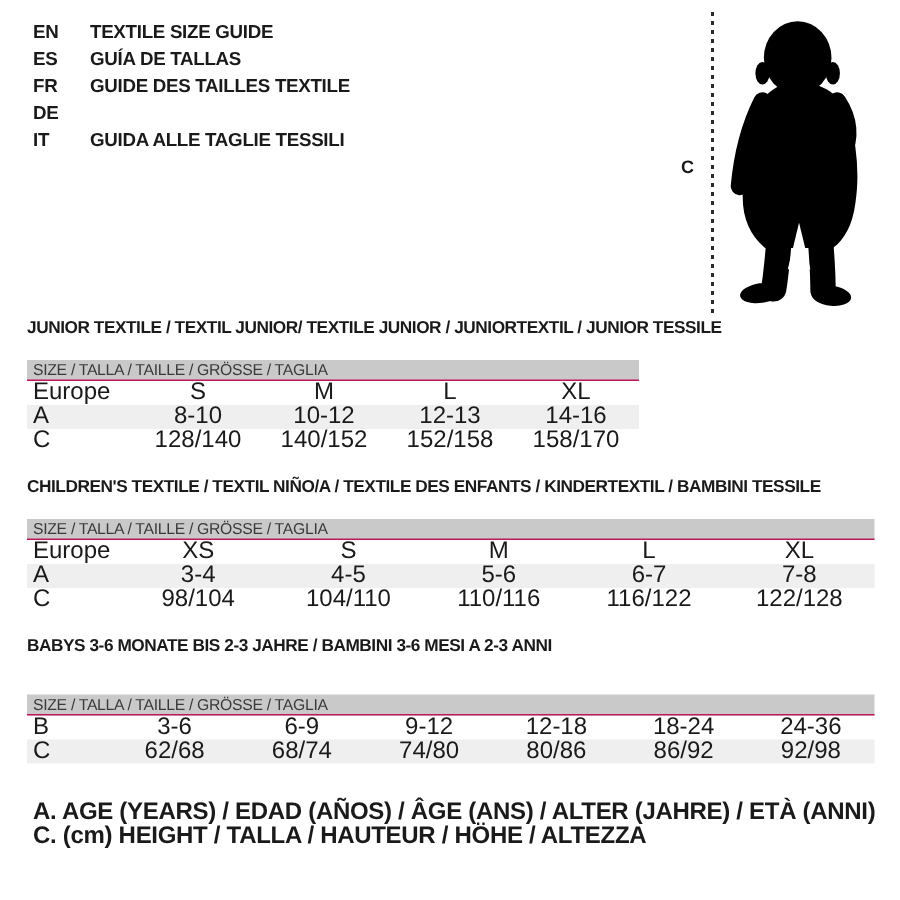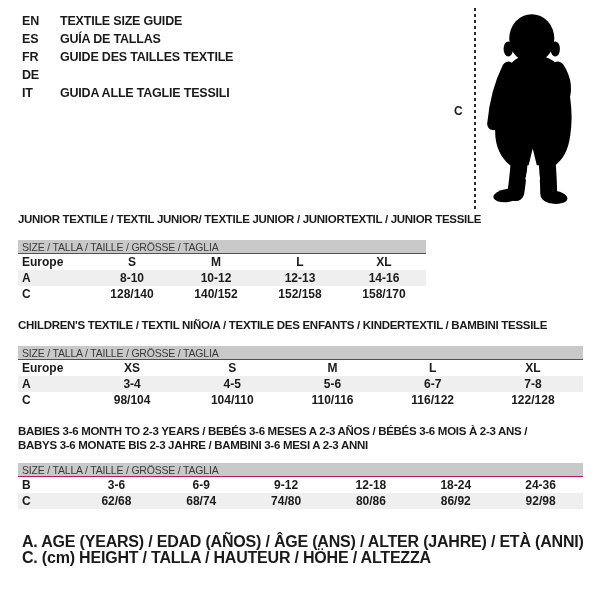"Europe" .trow { font-size: 12px -> 16px; font-weight: bold -> none }
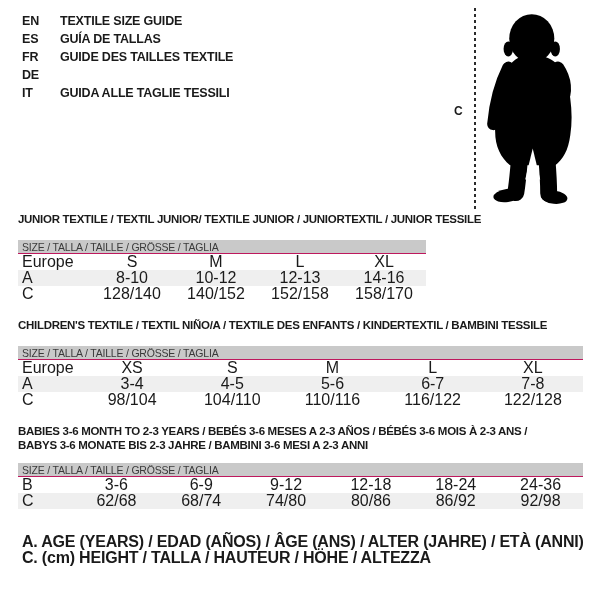"BABIES 3-6 MONTH TO 2-3" div { html: <div>BABIES 3-6 MONTH TO 2-3 YEARS / BEBÉS 3-6 MESES A 2-3 AÑOS / BÉBÉS 3-6 MOIS À 2-3 ANS /</div> -> none }
